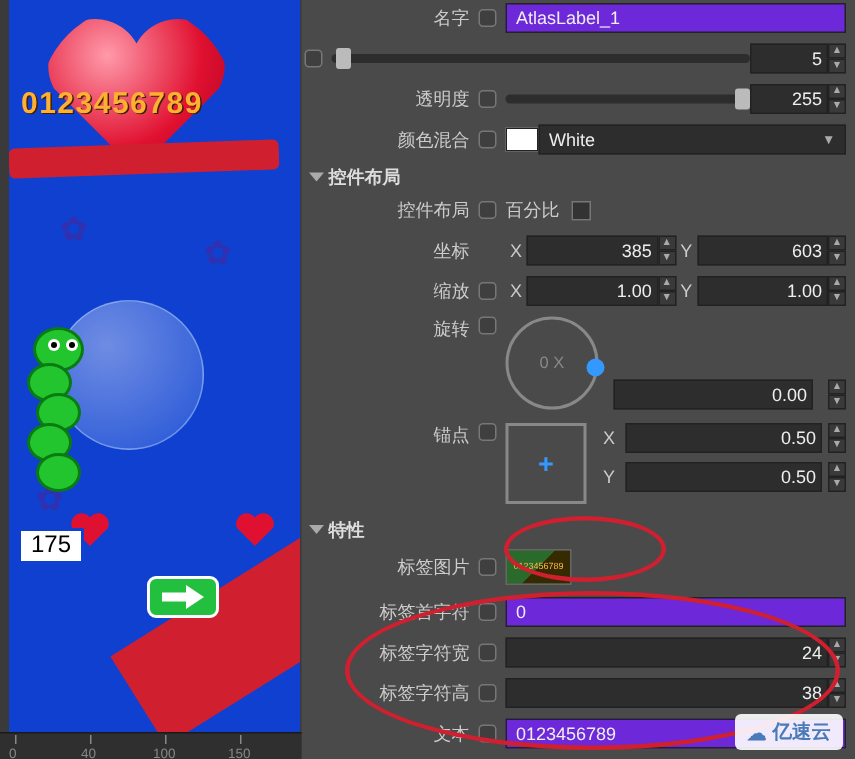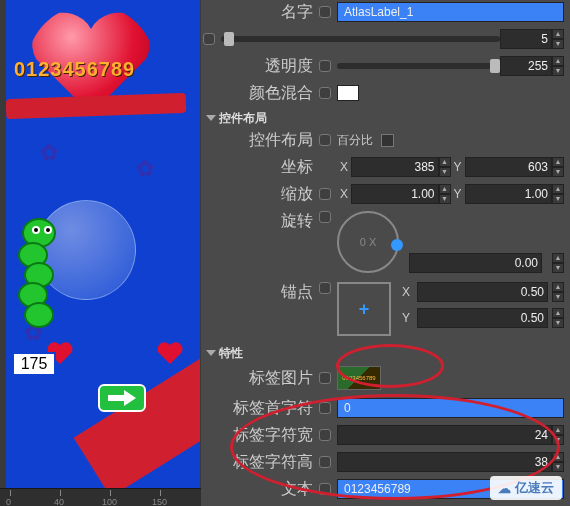"名字" .lbl { font-size: 16px -> 12px }
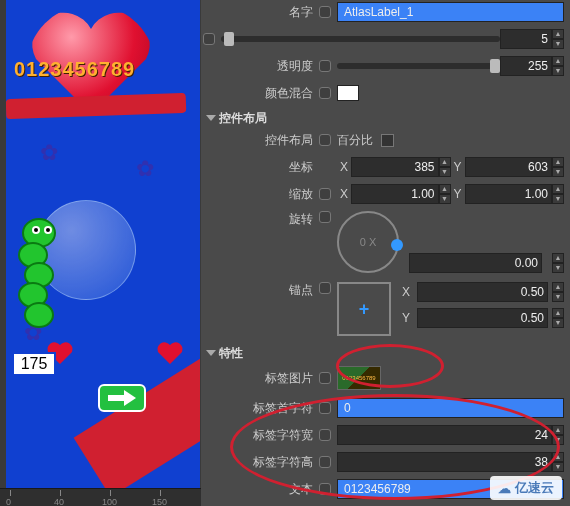"AtlasLabel_1" .txt-input { background: #3b82f6 -> #6d28d9 }
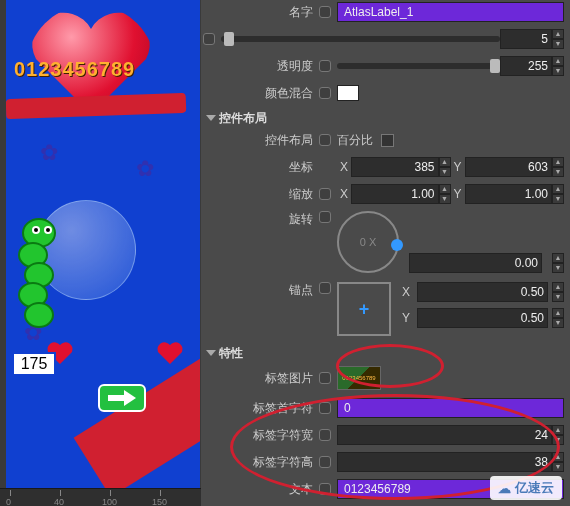"White" div.select { html: none -> <div> <span>White</span> <span>▼</span> </div> }
